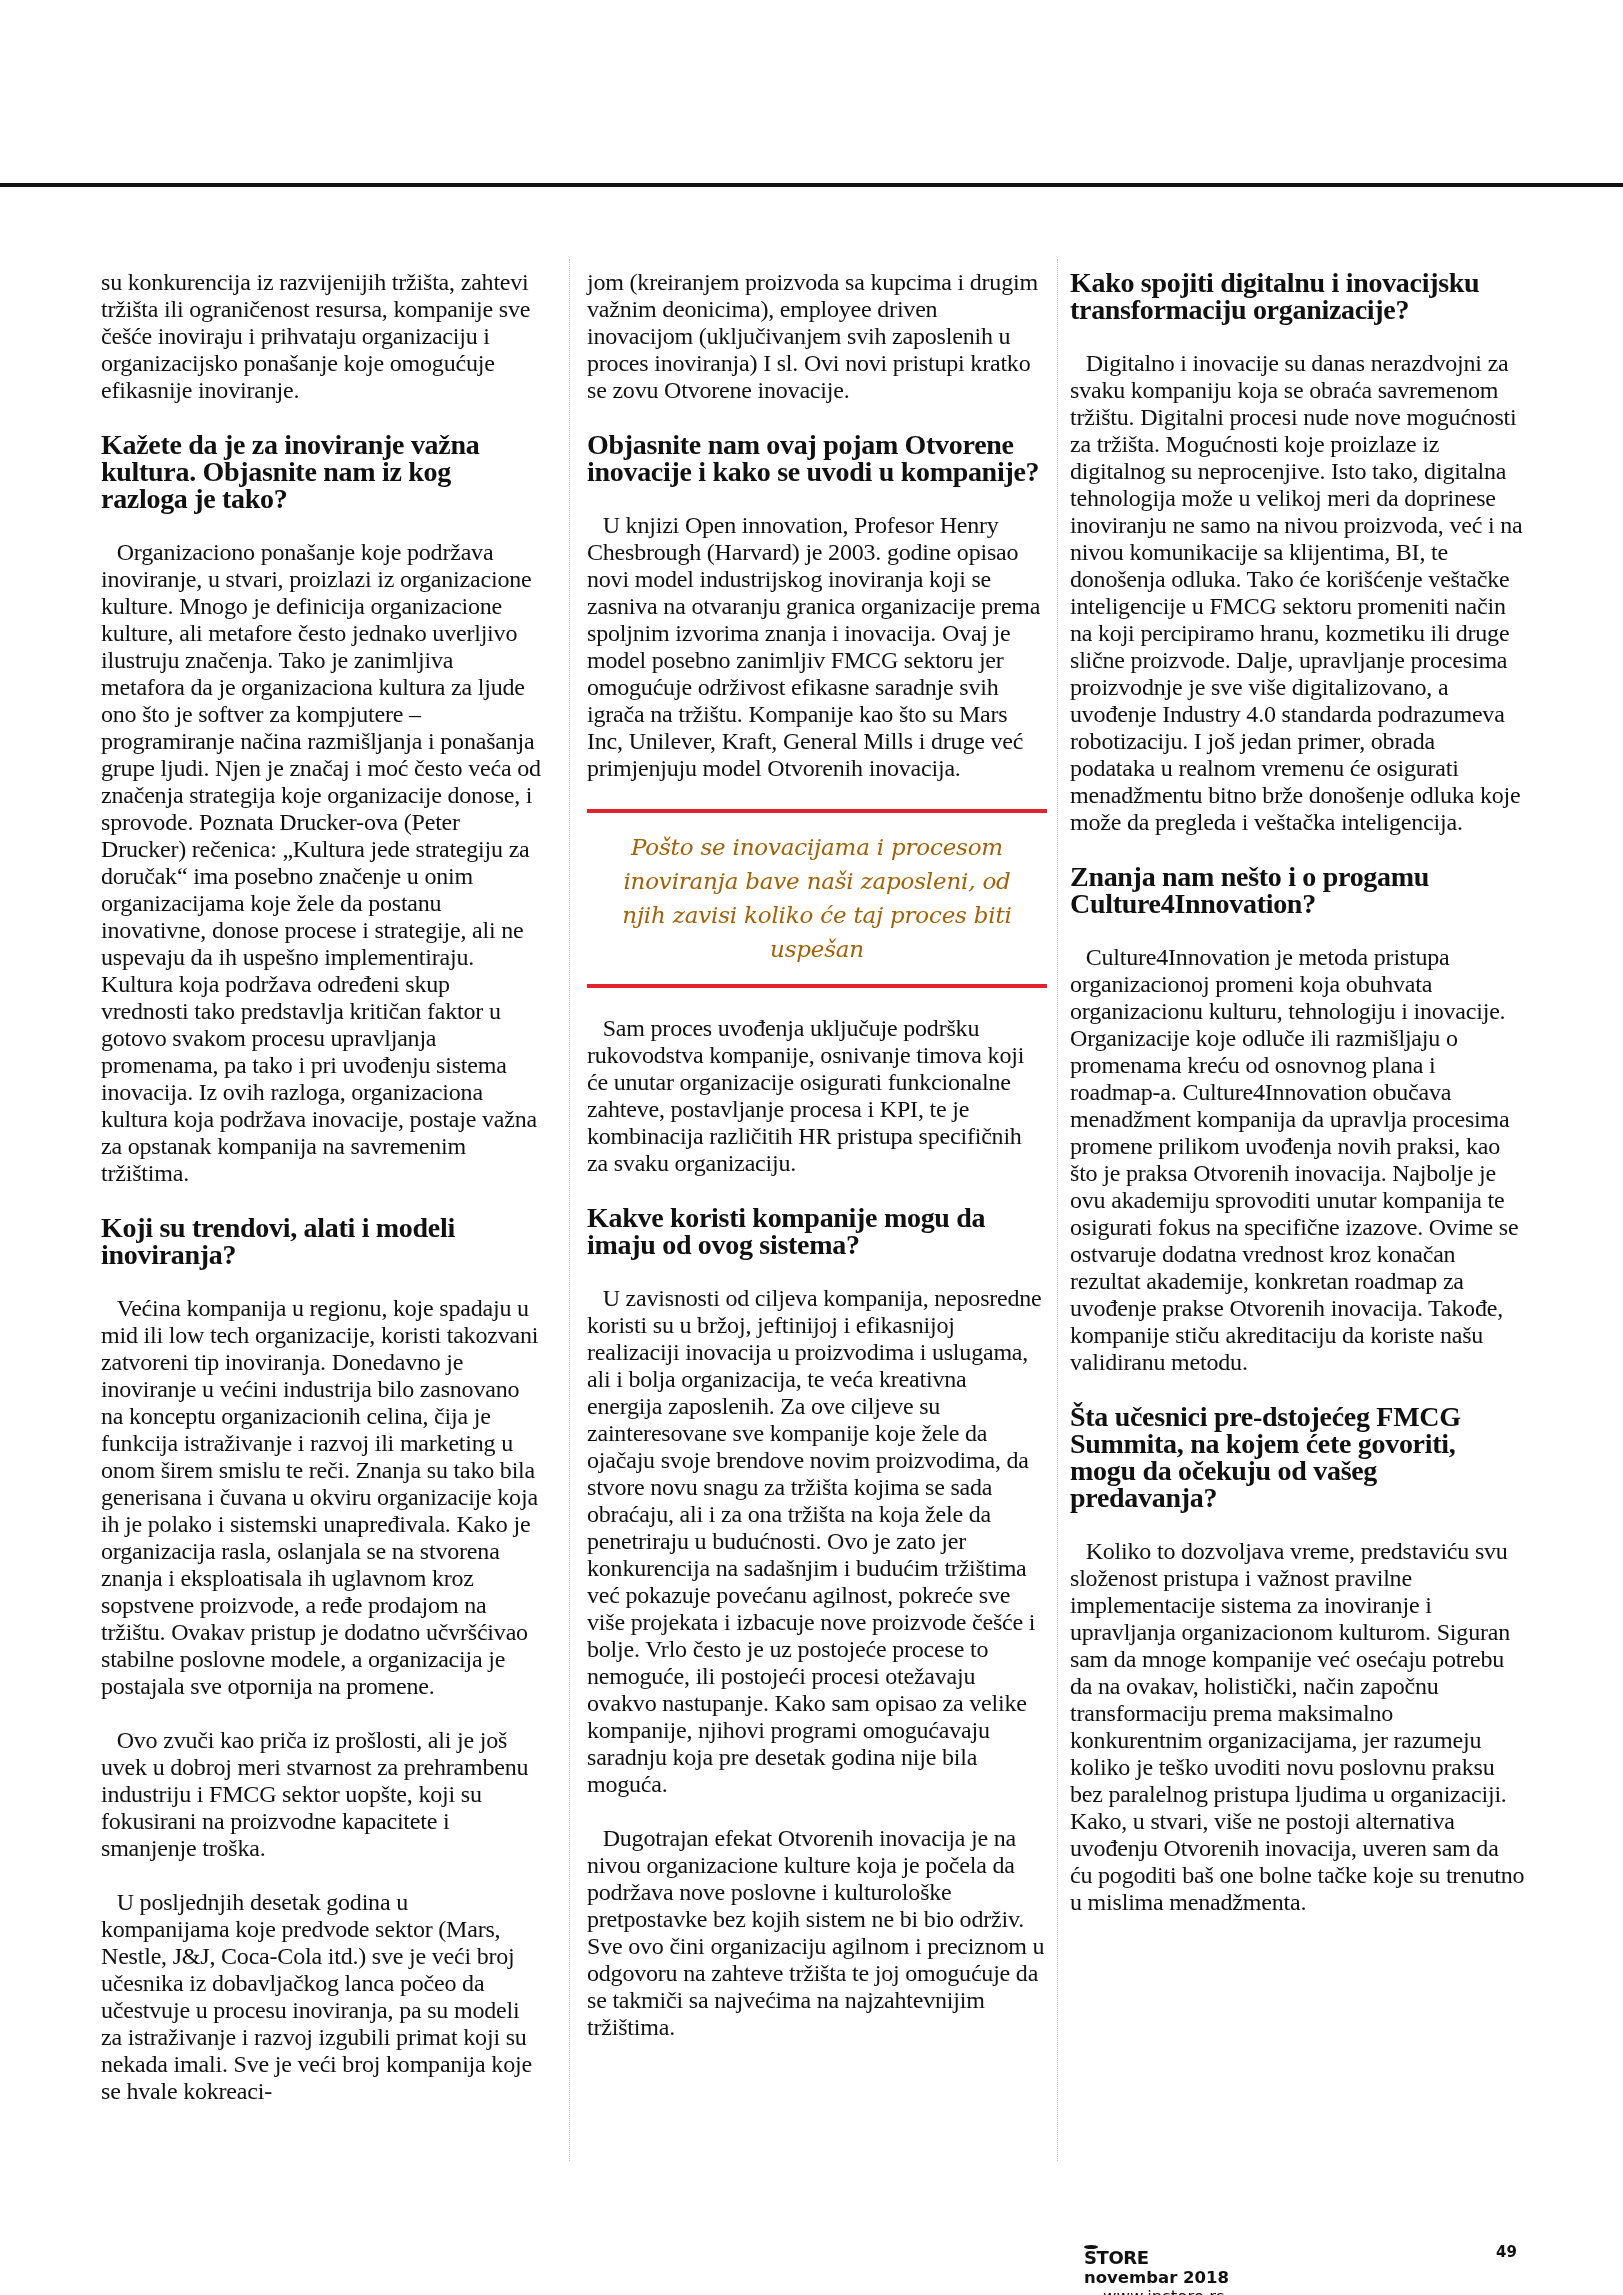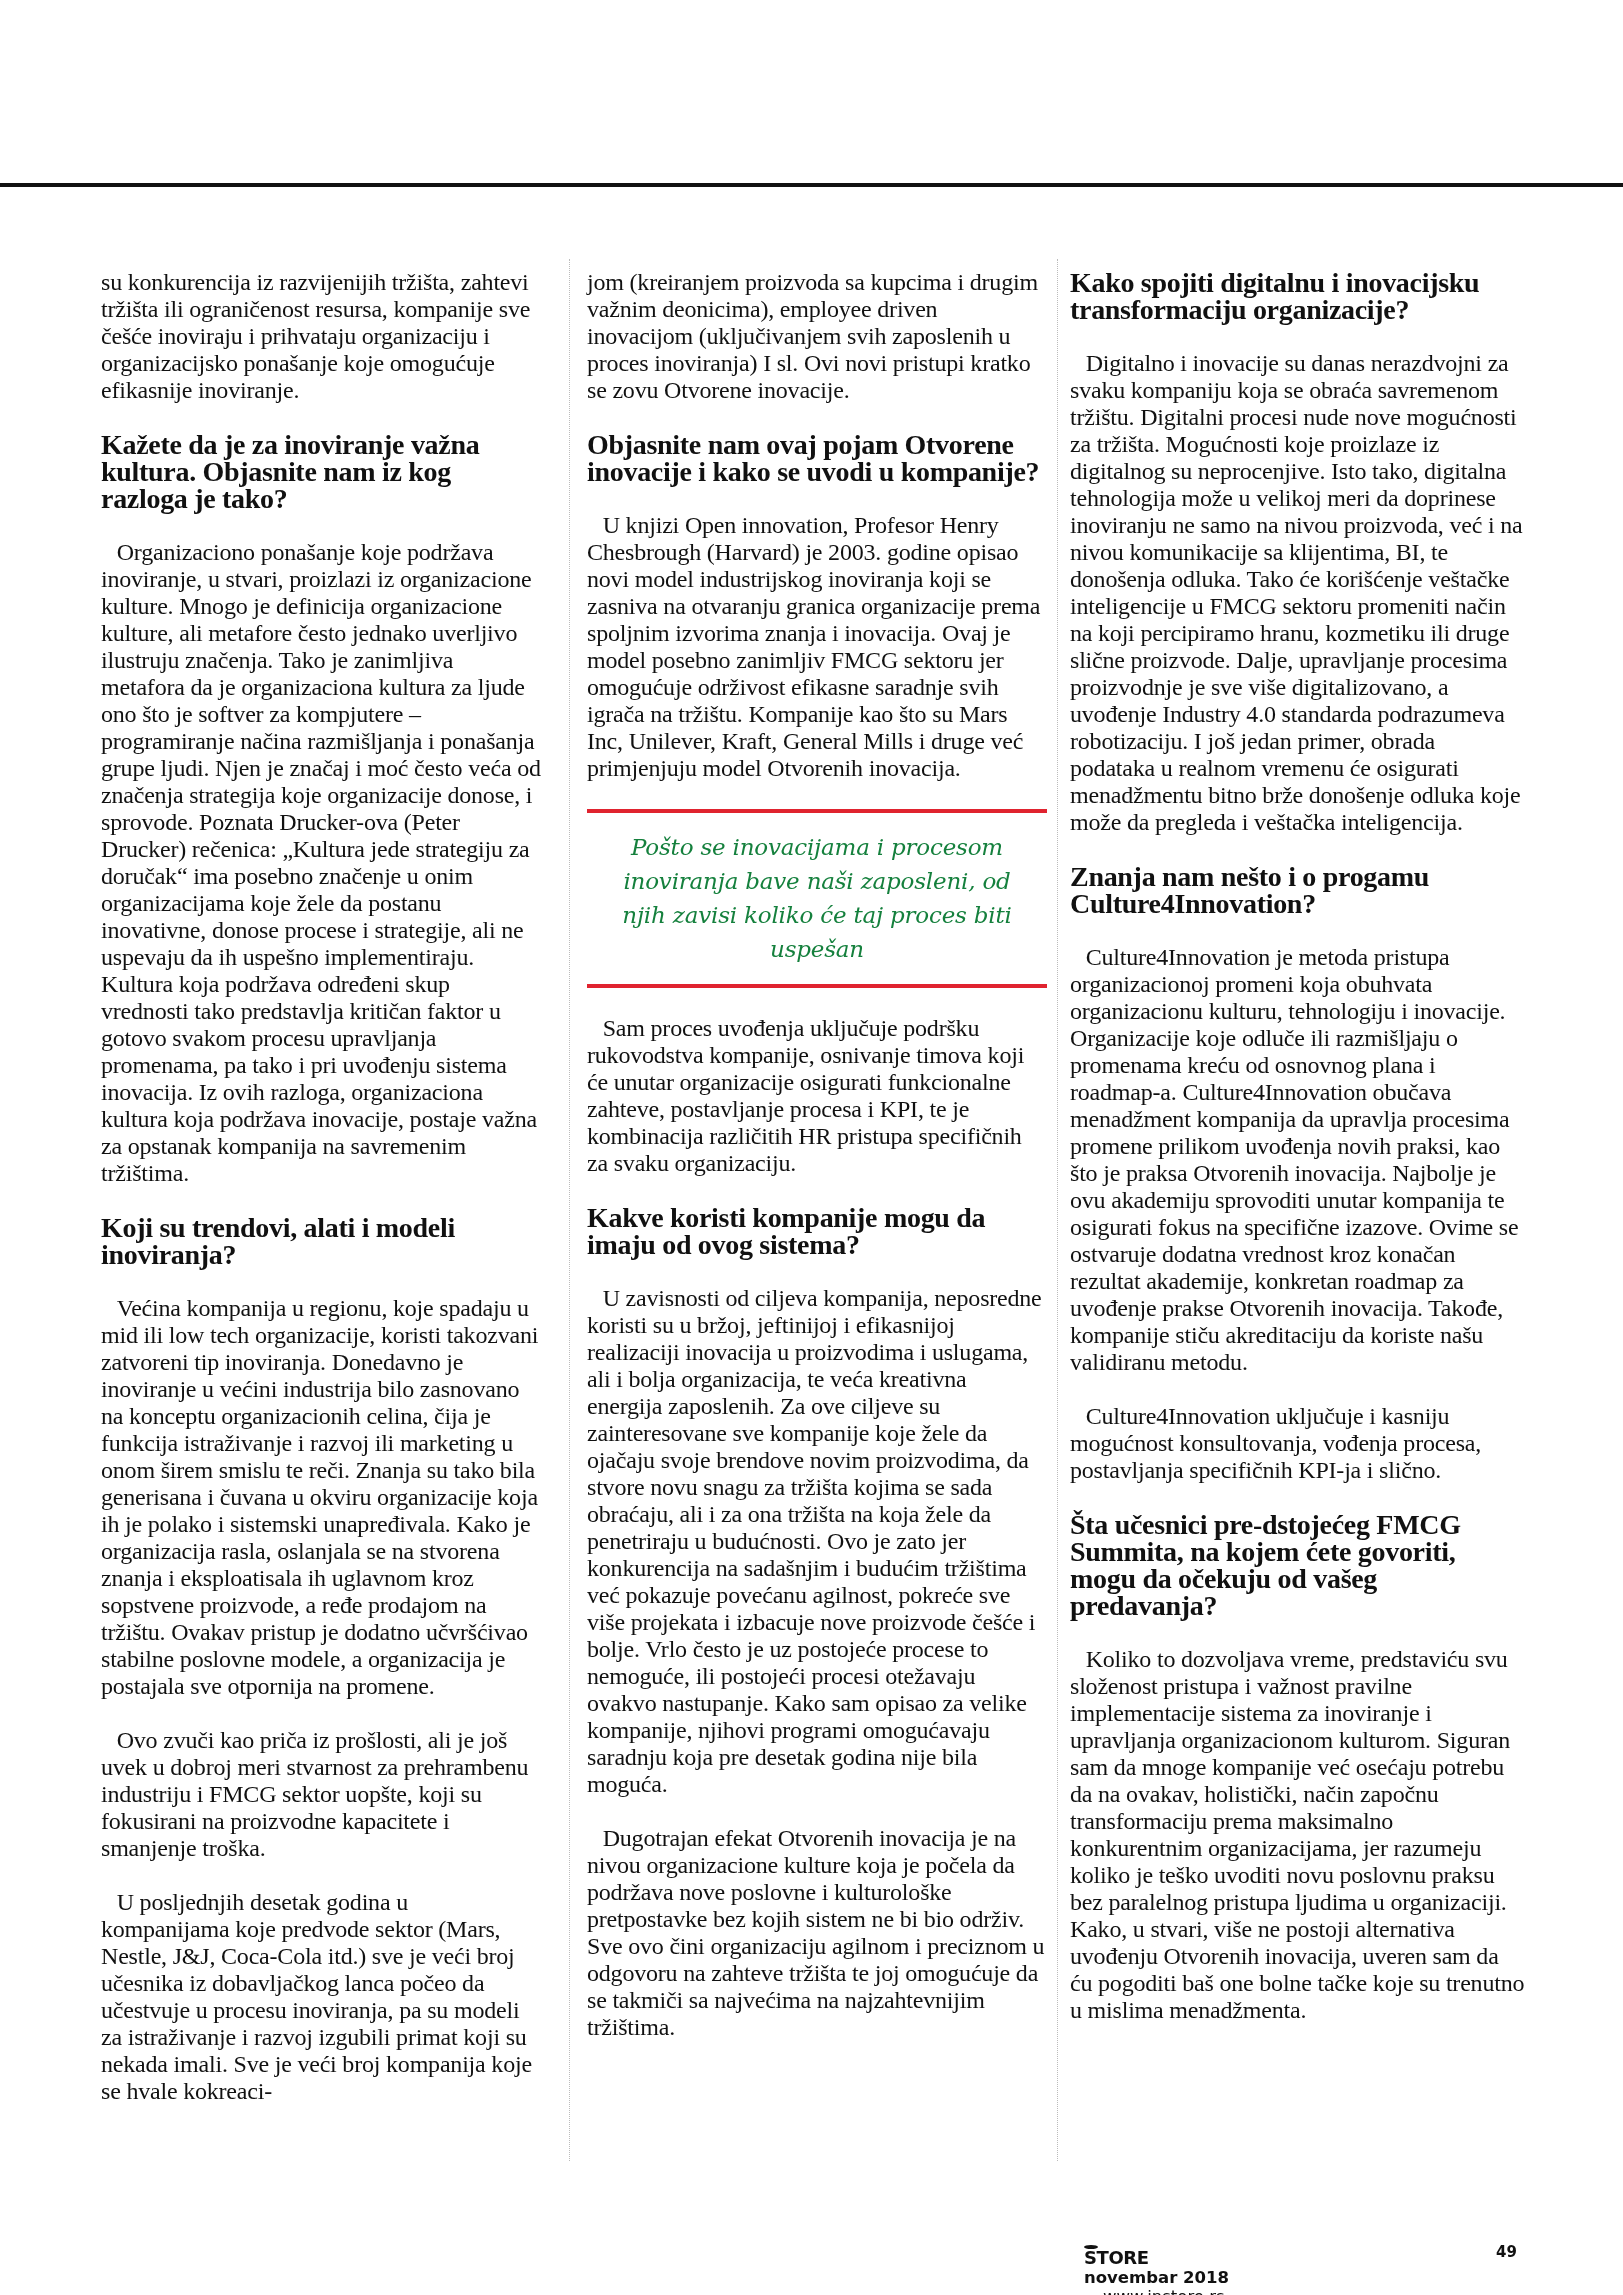"Pošto se inovacijama i procesom" .quote { color: #15803d -> #a16207 }
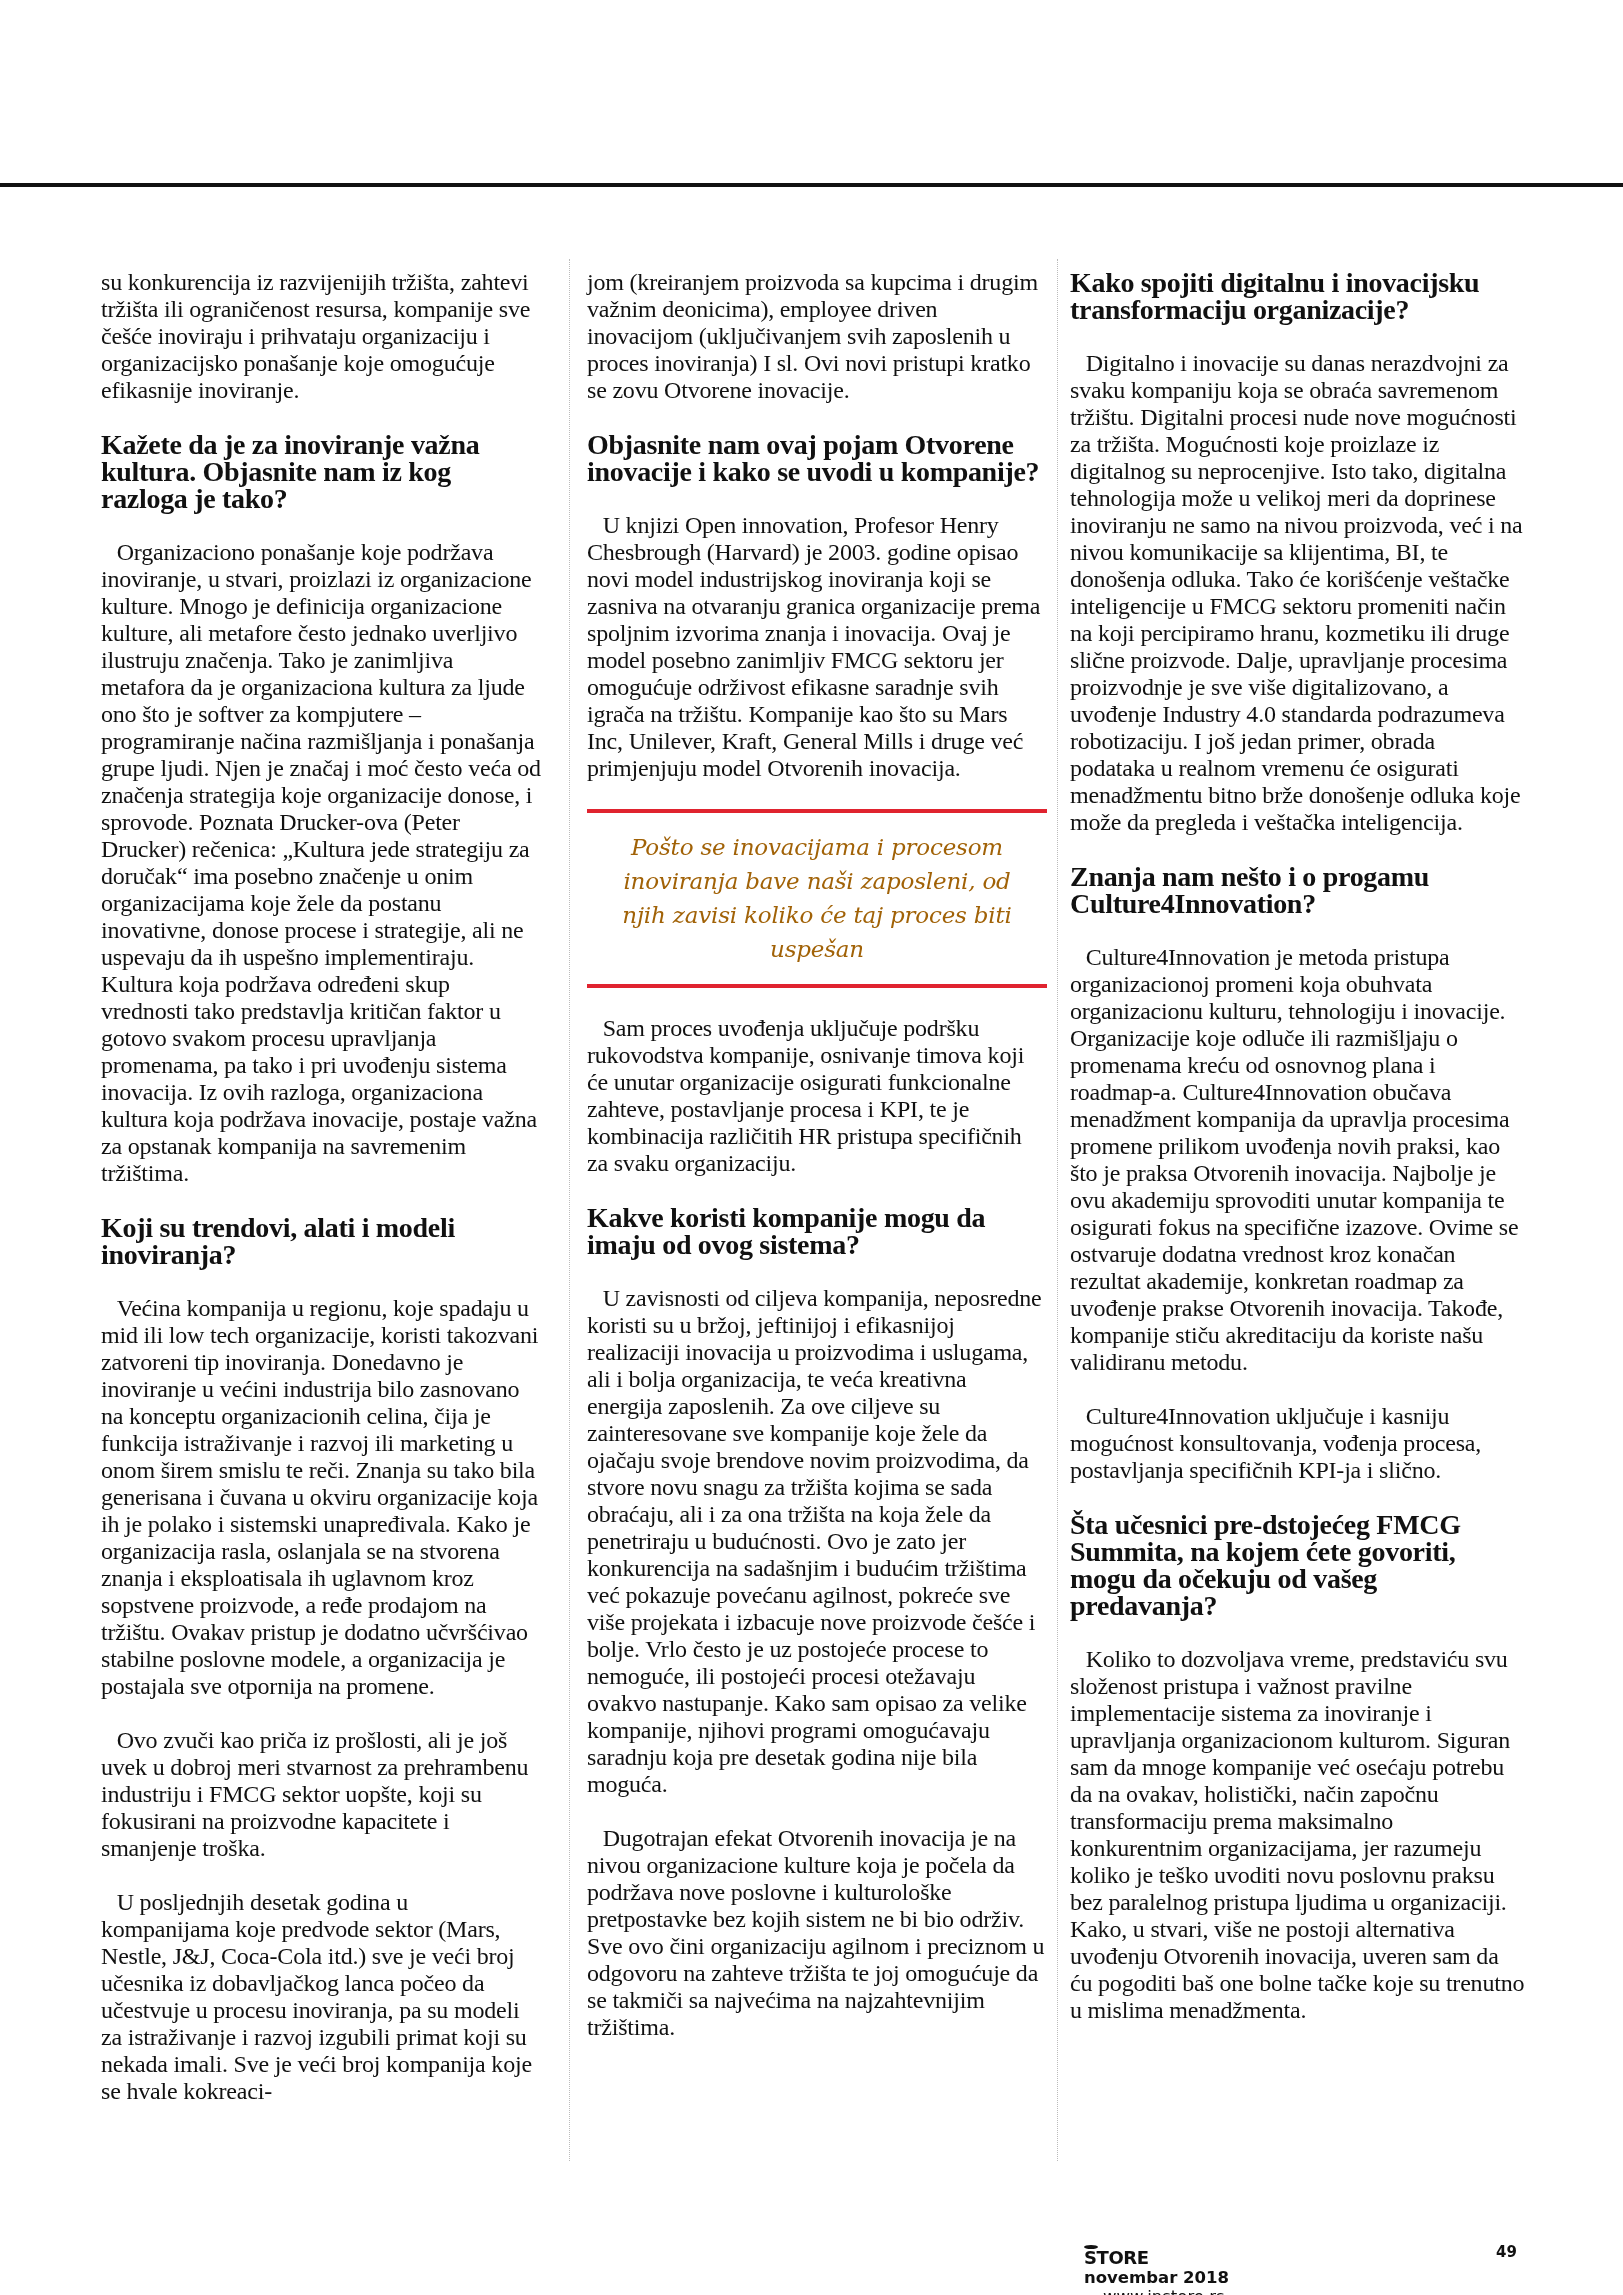"Culture4Innovation uključuje i kasniju" p { html: <p><span></span><span>Culture4Innovation uključuje i kasniju mogućnost konsultovanja, vođenja procesa, postavljanja specifičnih KPI-ja i slično.</span></p> -> none }
